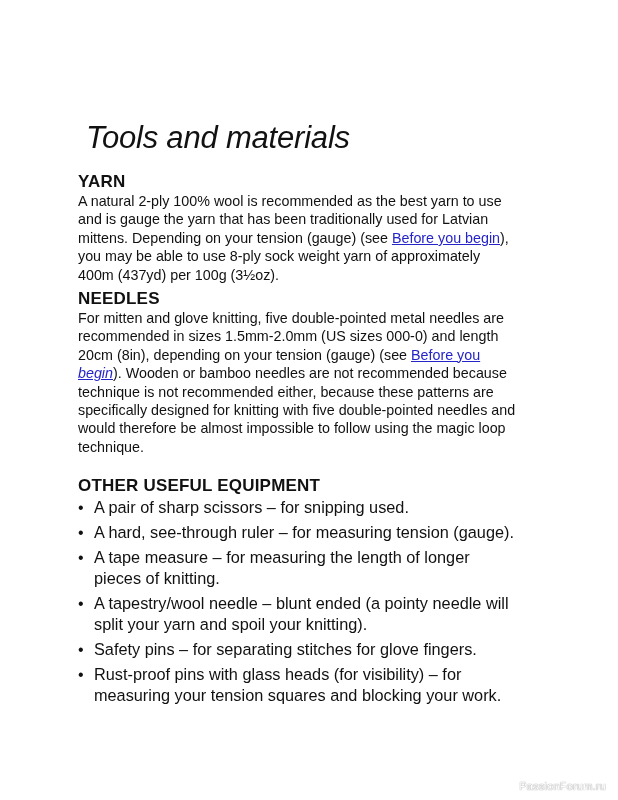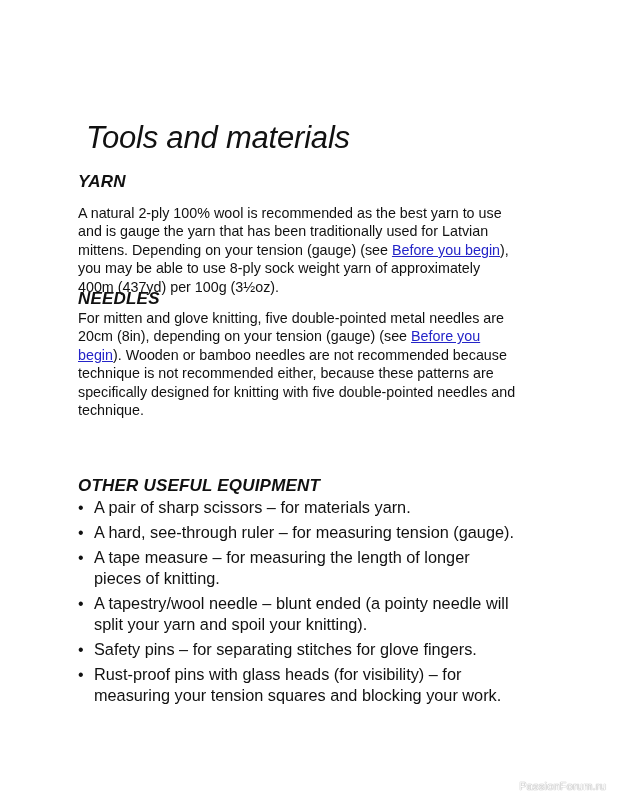"YARN" .section-head { font-style: italic -> none }
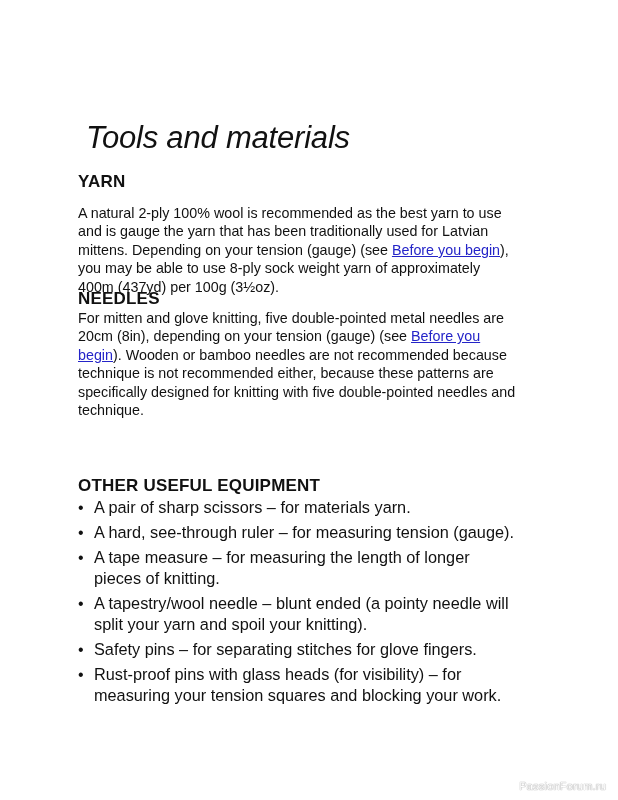"A natural 2-ply 100% wool" p.para { top: 204px -> 192px }
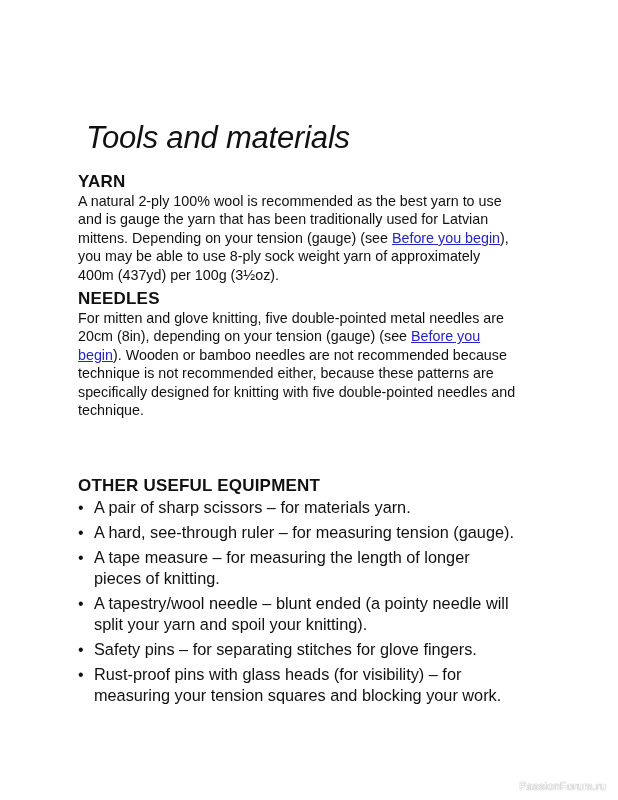"recommended in sizes 1.5mm-2.0mm (US" span.line { html: none -> <span>recommended in sizes 1.5mm-2.0mm (US sizes 000-0) and length</span> }
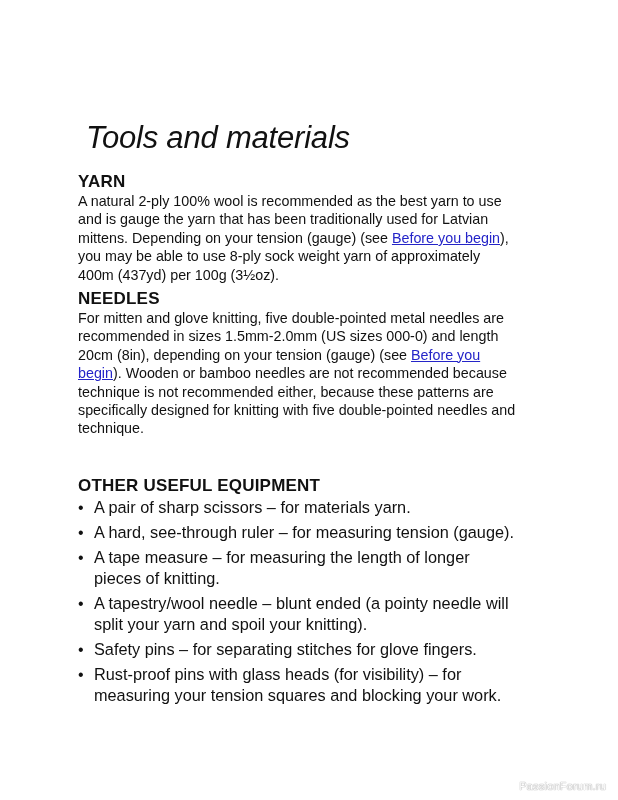"begin" a.link { font-style: none -> italic }
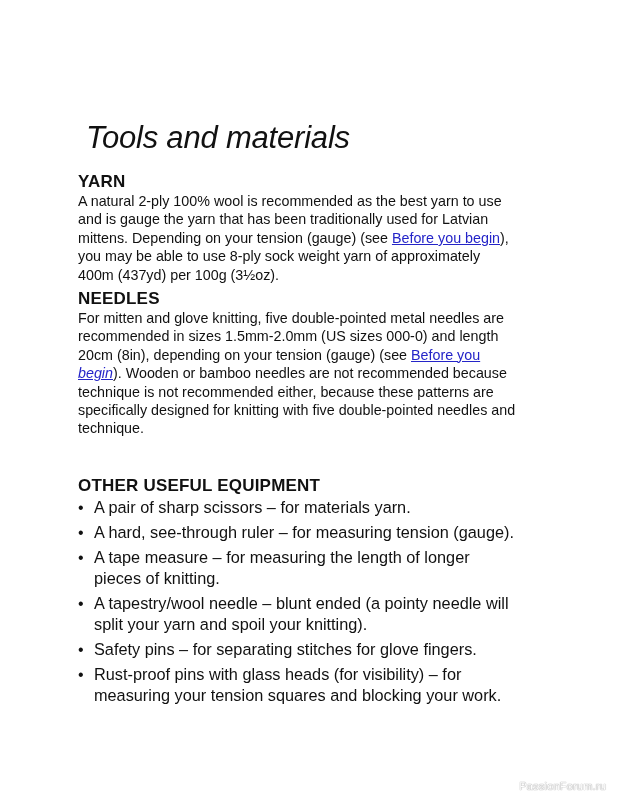"would therefore be almost impossible" span.line { html: none -> <span>would therefore be almost impossible to follow using the magic loop</span> }
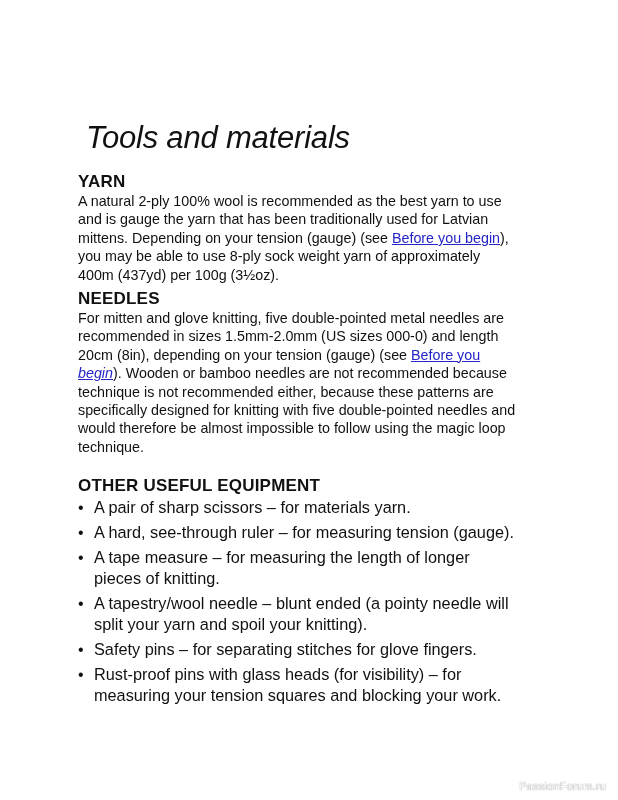"A pair of sharp scissors" span.line { text: materials yarn -> snipping used }
